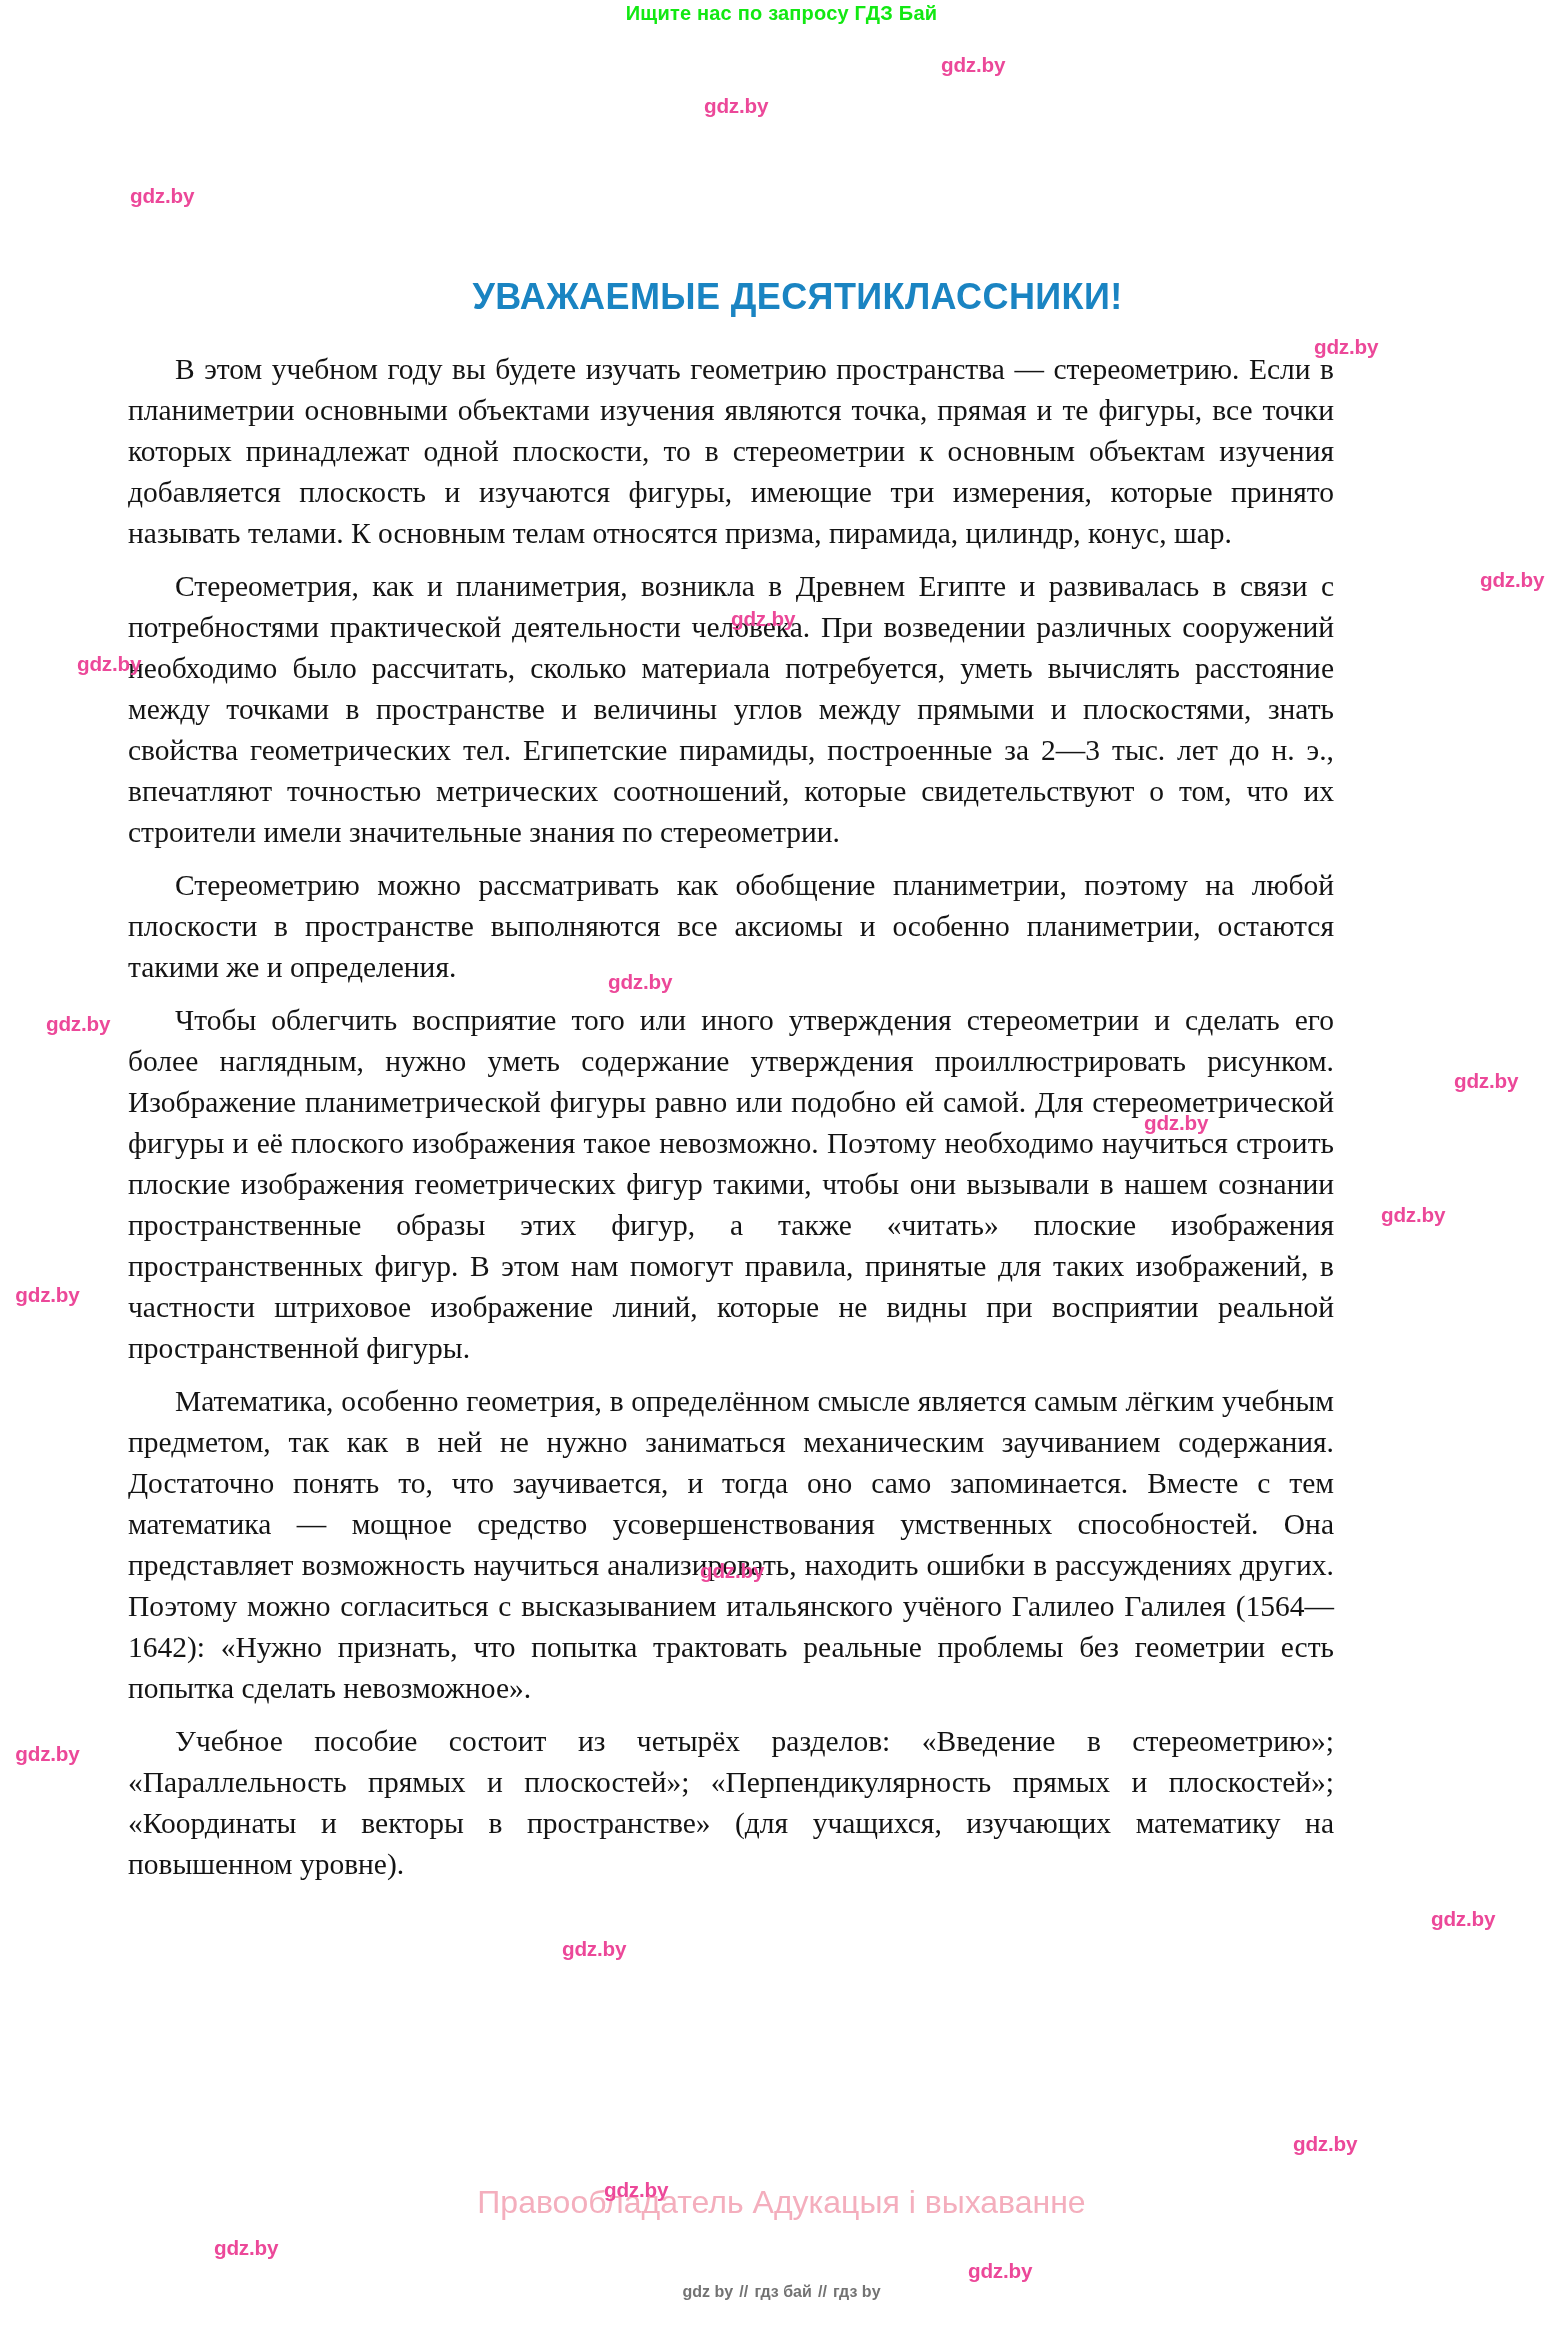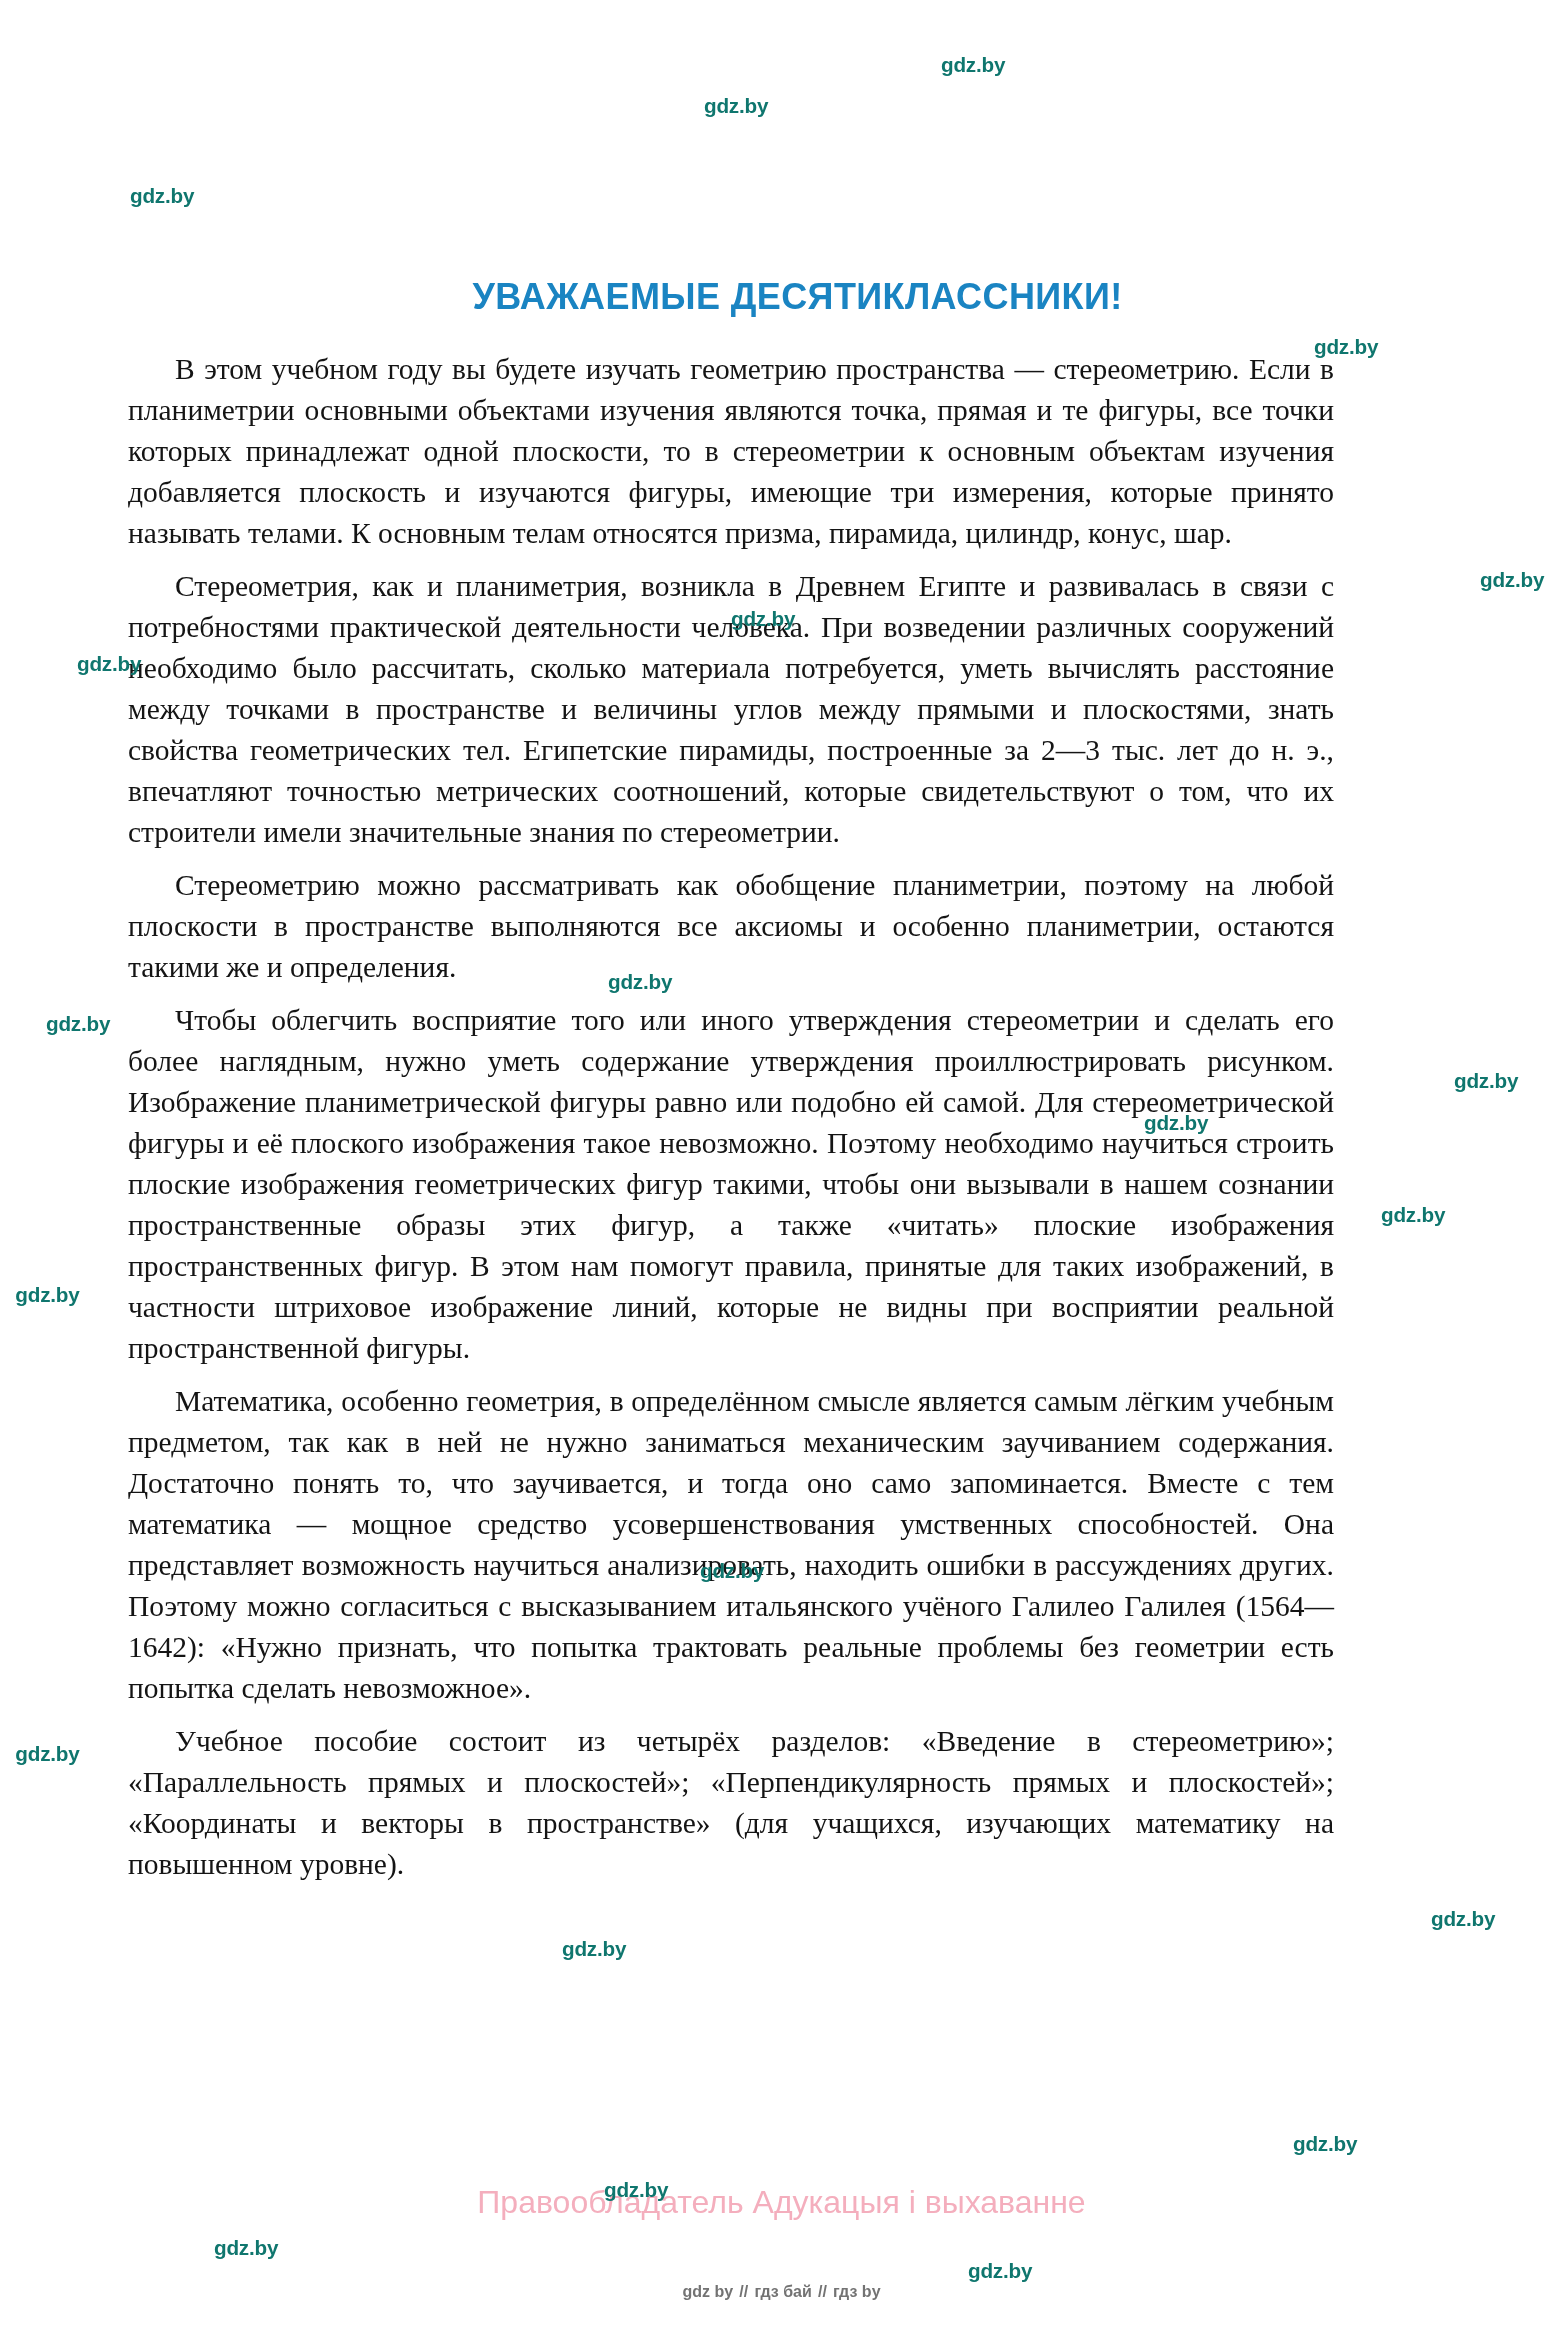"Ищите нас по запросу ГДЗ" div.promo-banner { html: none -> <div>Ищите нас по запросу ГДЗ Бай</div> }
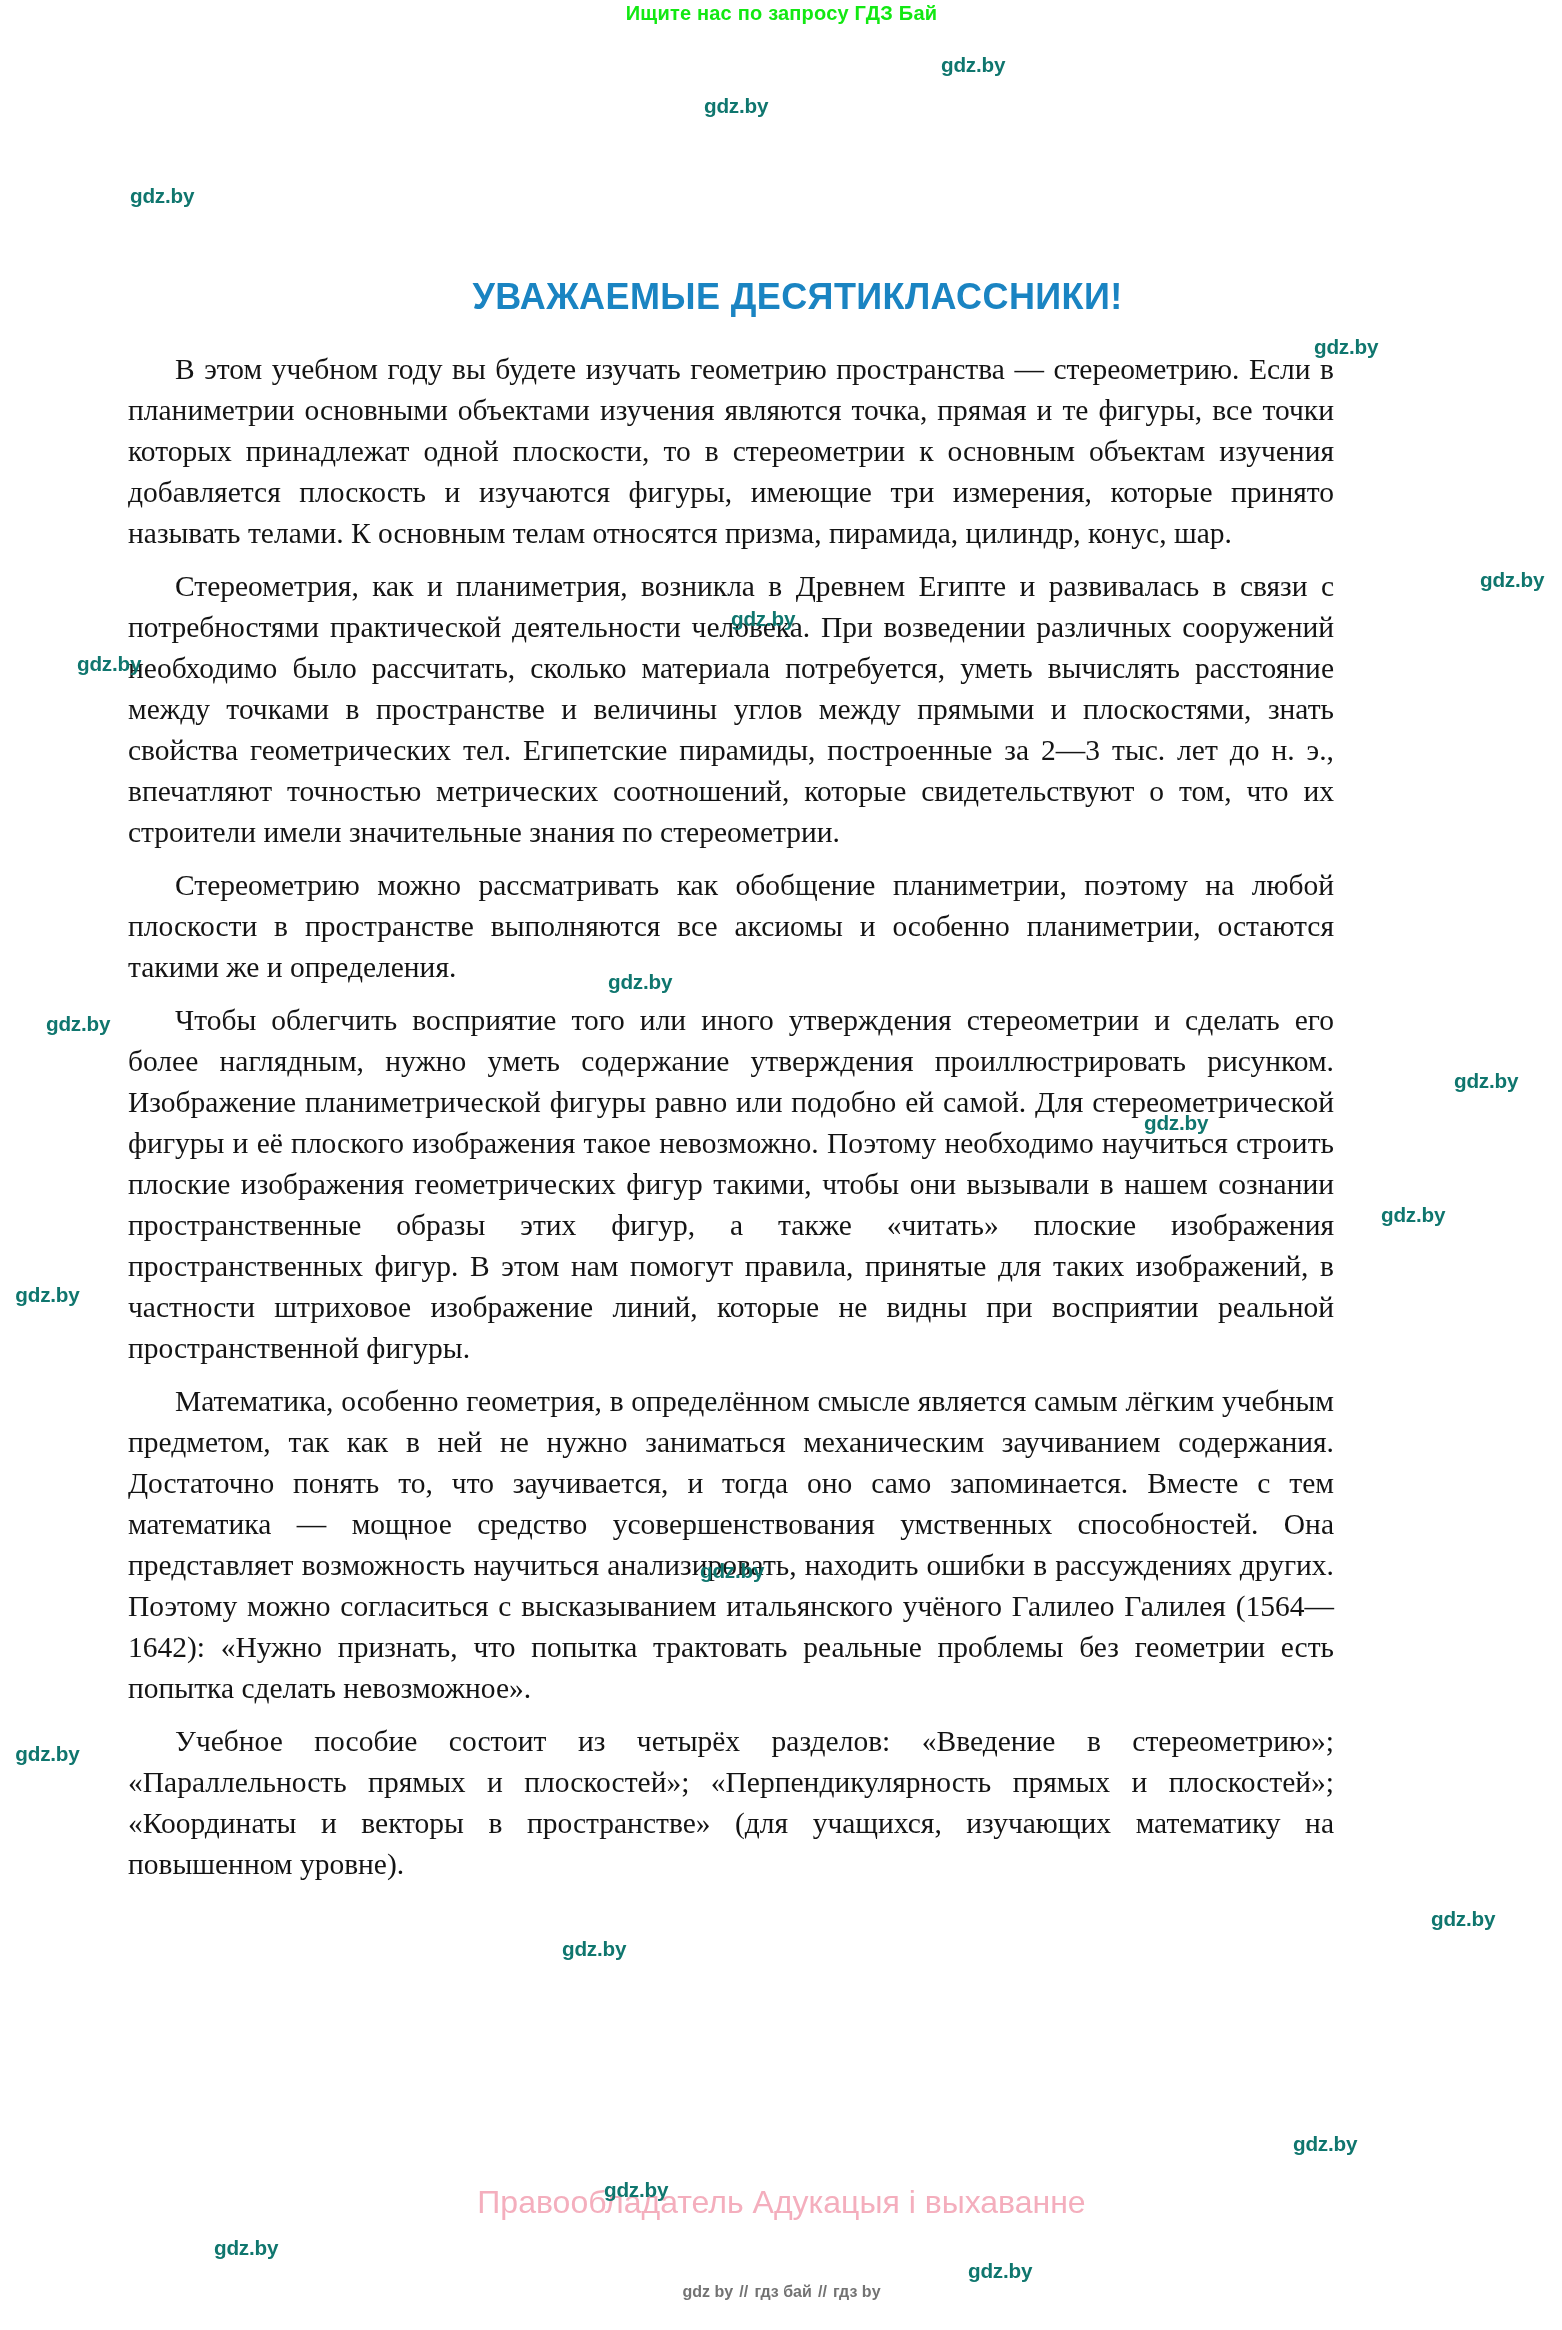"gdz.by" .wm { color: #0f766e -> #ec4899 }
